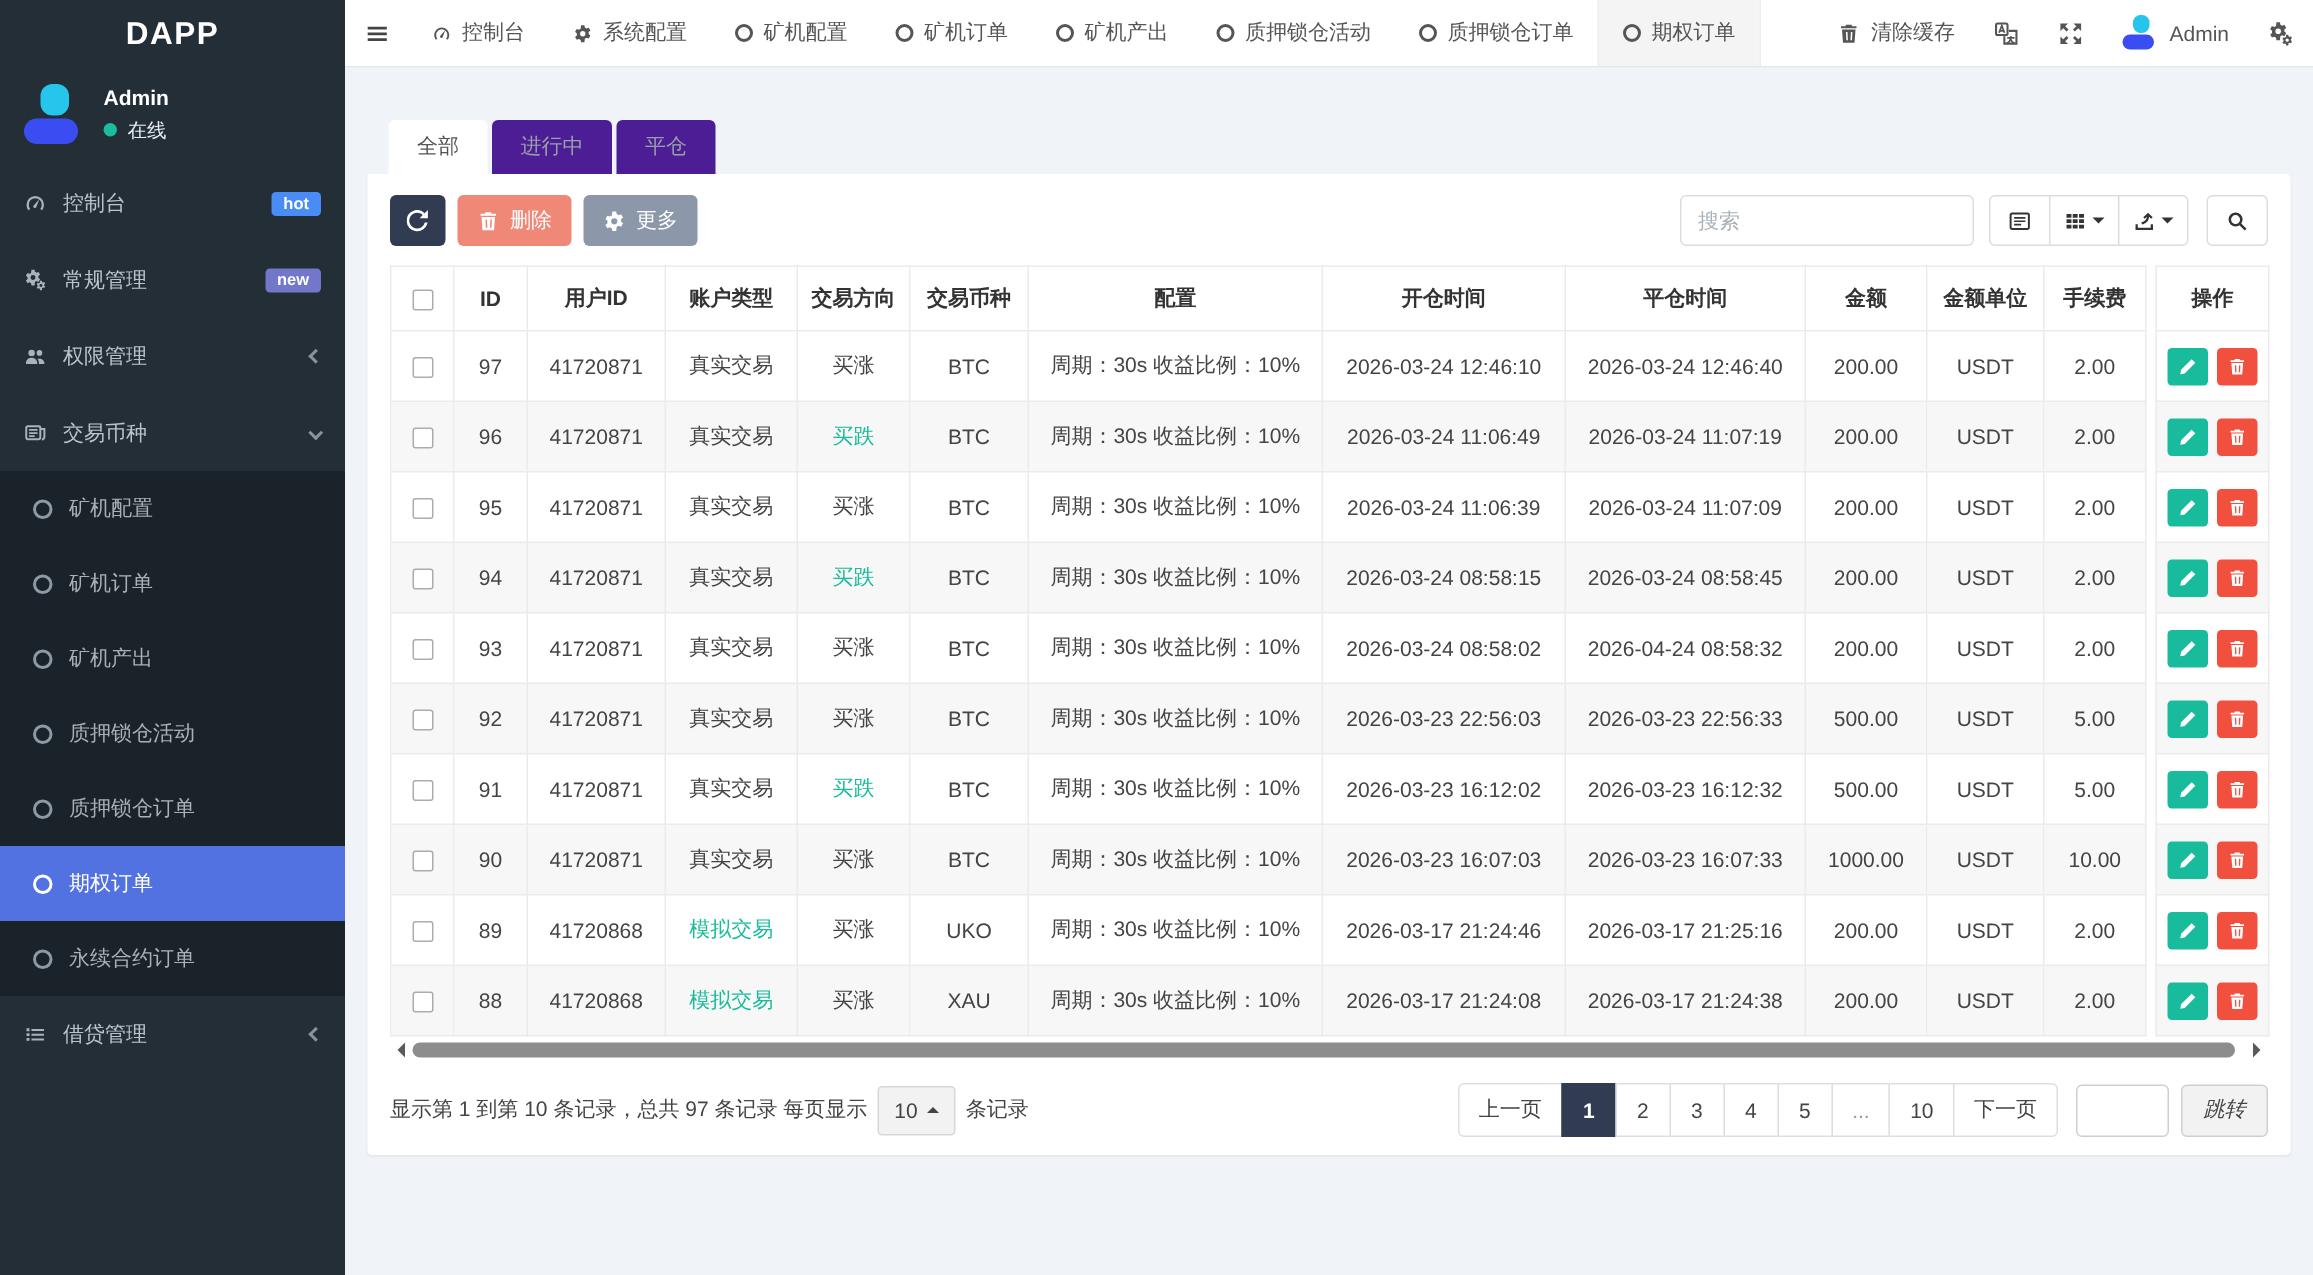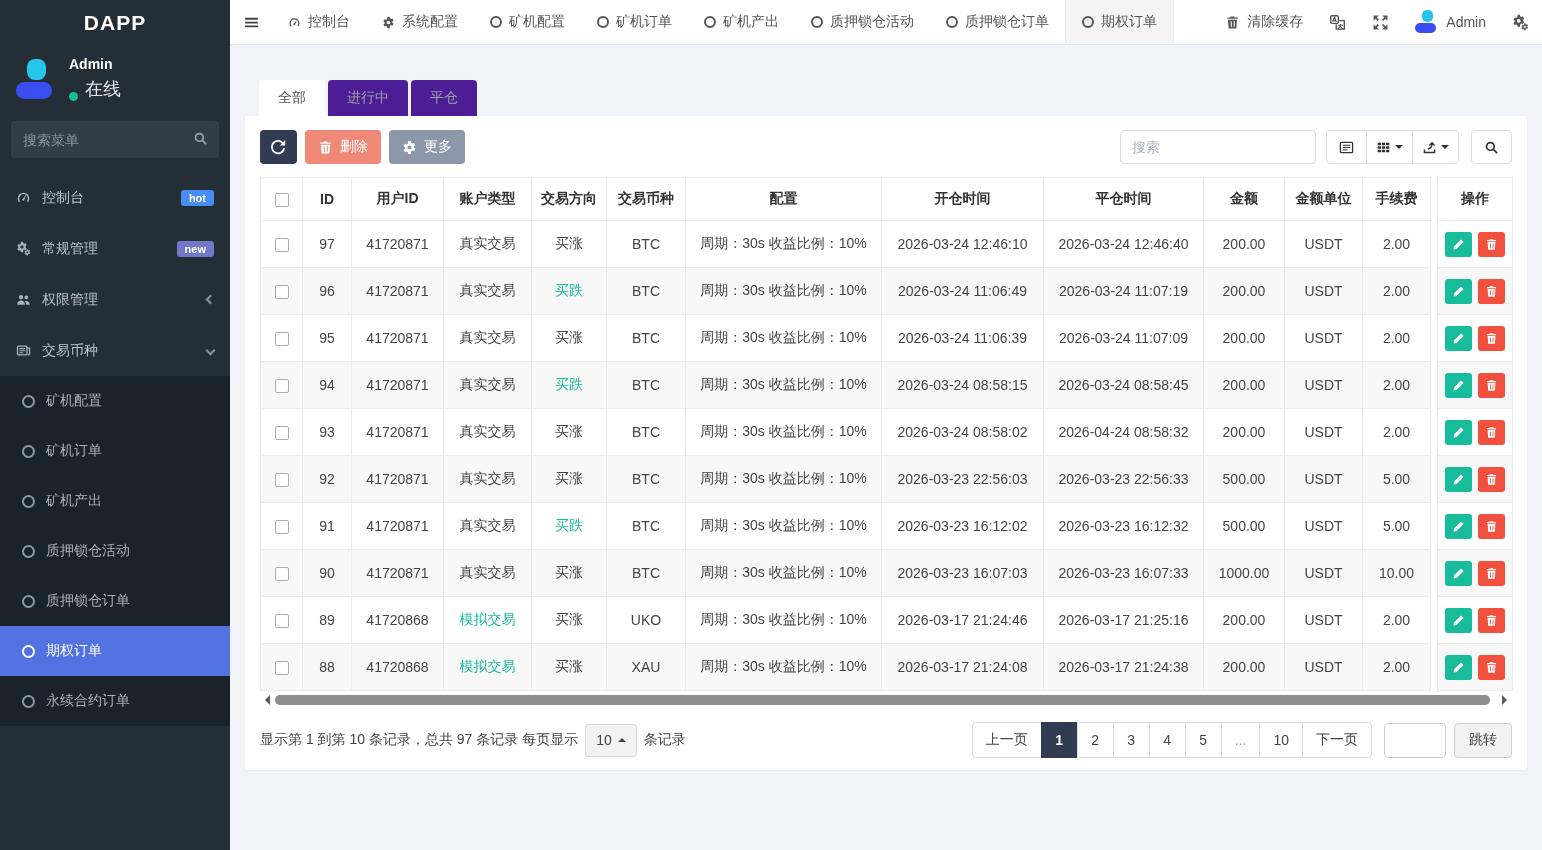"在线" .user-status { align-items: flex-end -> center; font-size: 18px -> 13px }
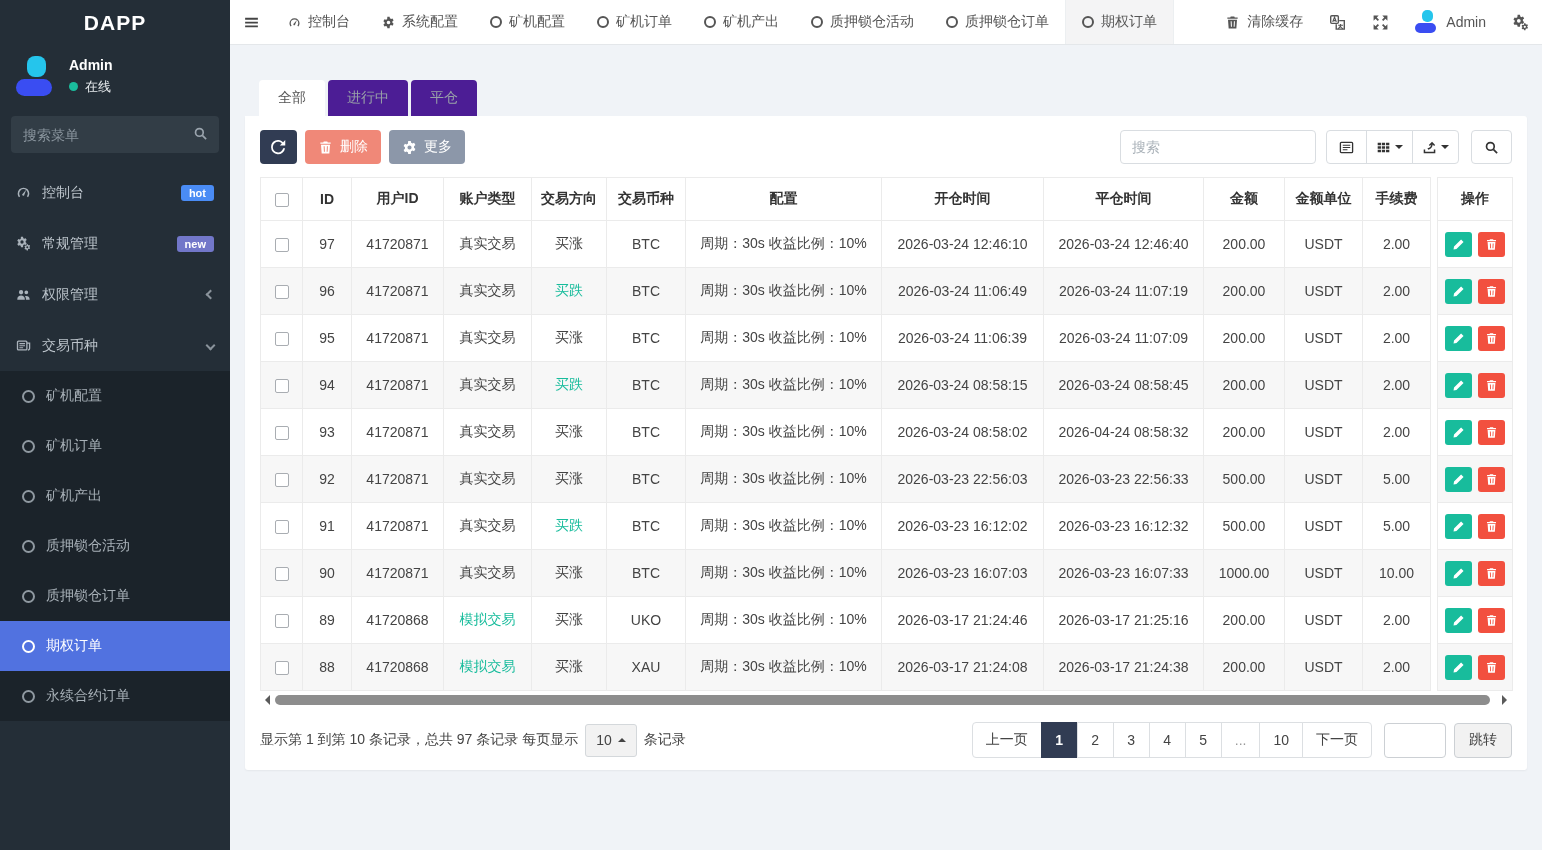"搜索菜单" div.side-search { html: <div> <input> <span> <svg> <circle></circle> <path></path> </svg> </span> </div> -> none }
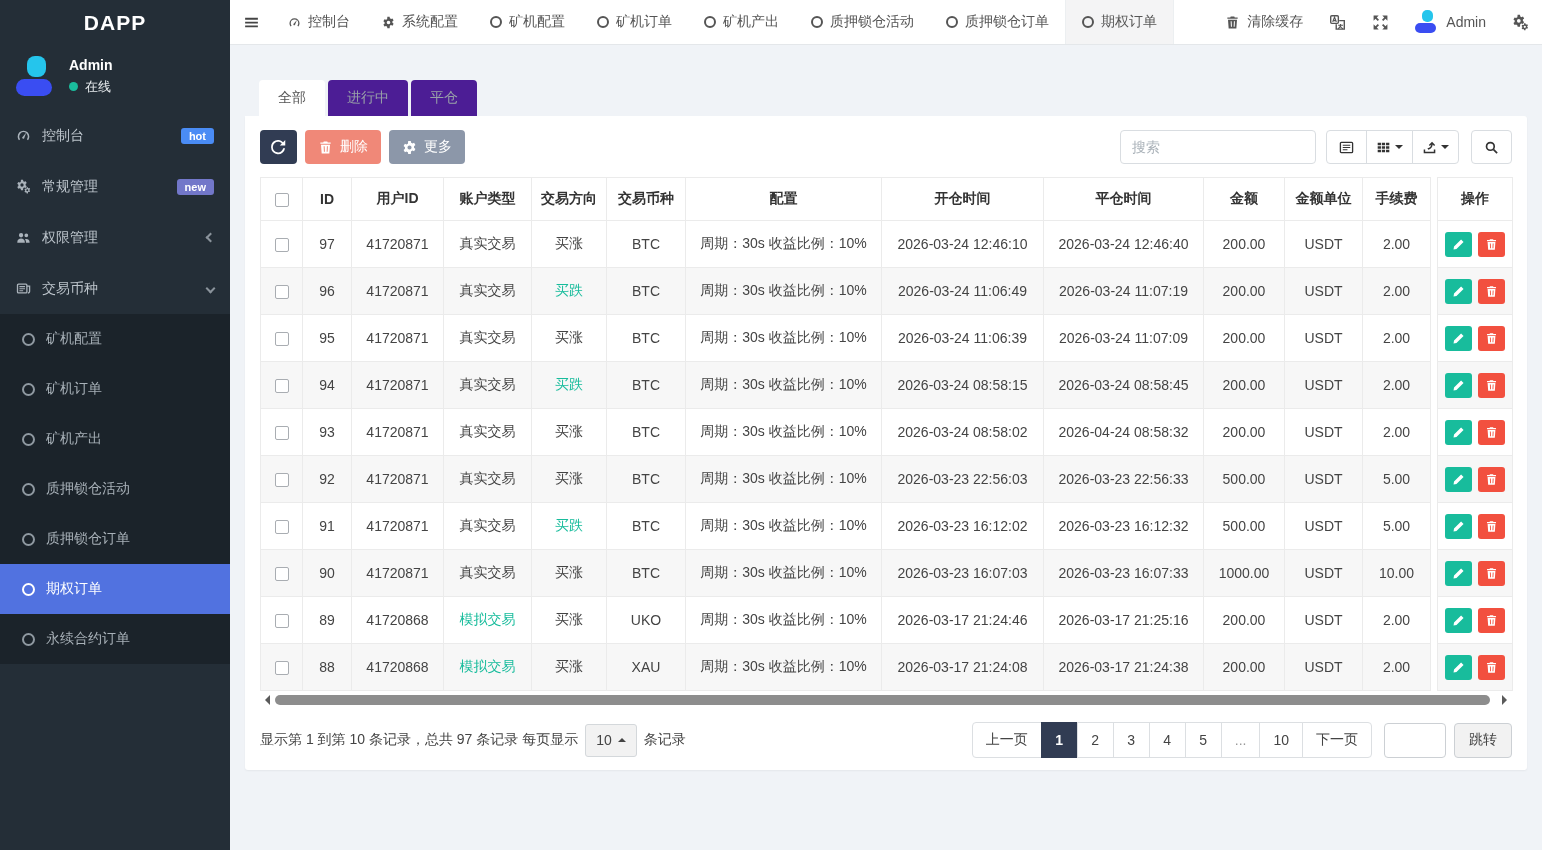"借贷管理" div.nav-item { html: none -> <div> <span> <svg> <path></path> </svg> </span> <span>借贷管理</span> <span></span> </div> }
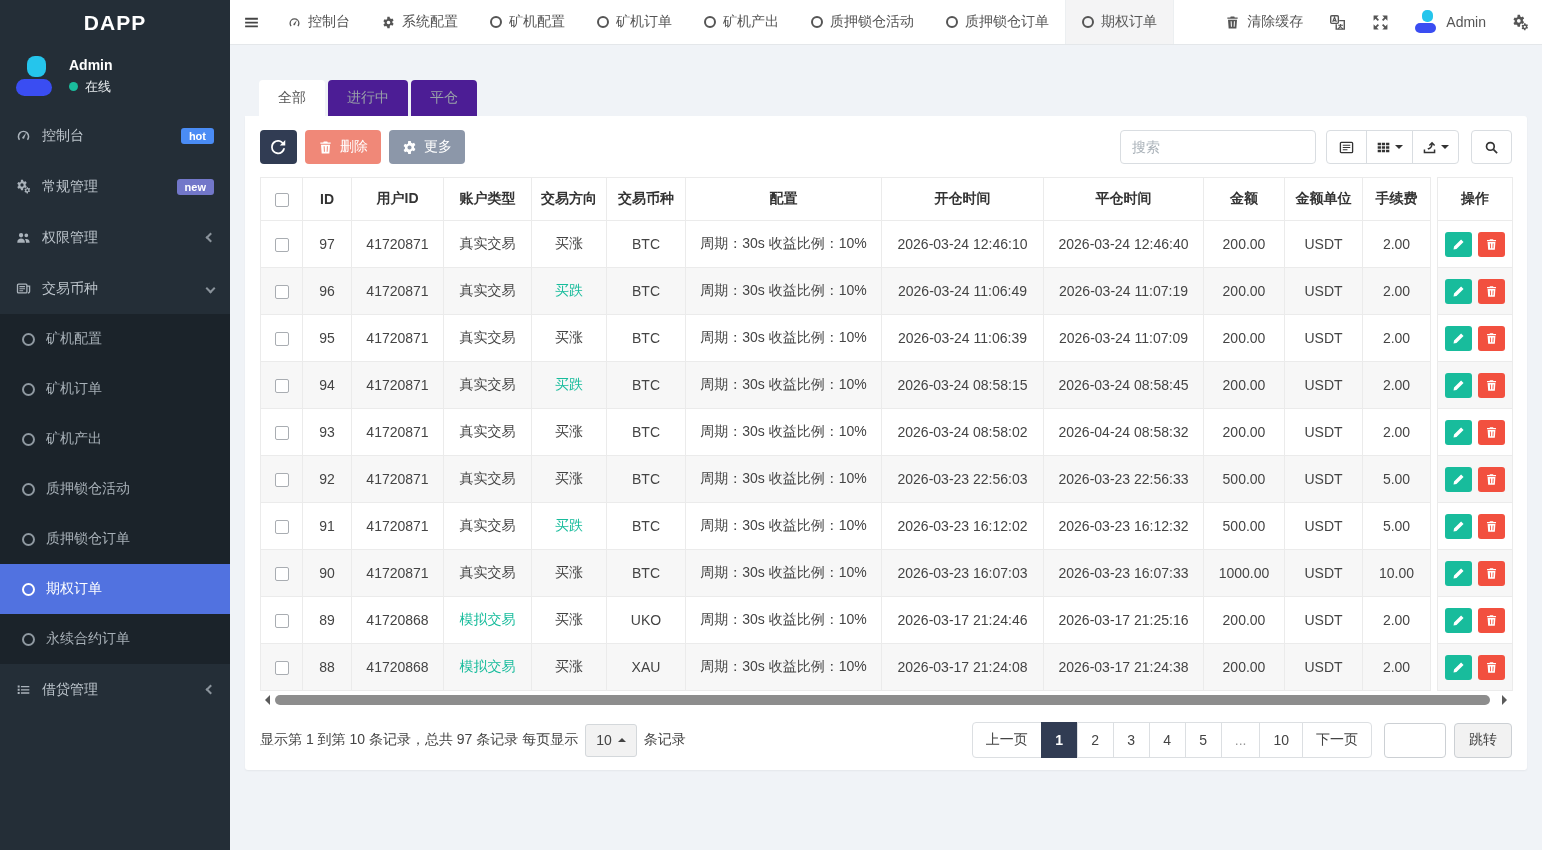"跳转" .pg-jump-btn { font-style: none -> italic }
